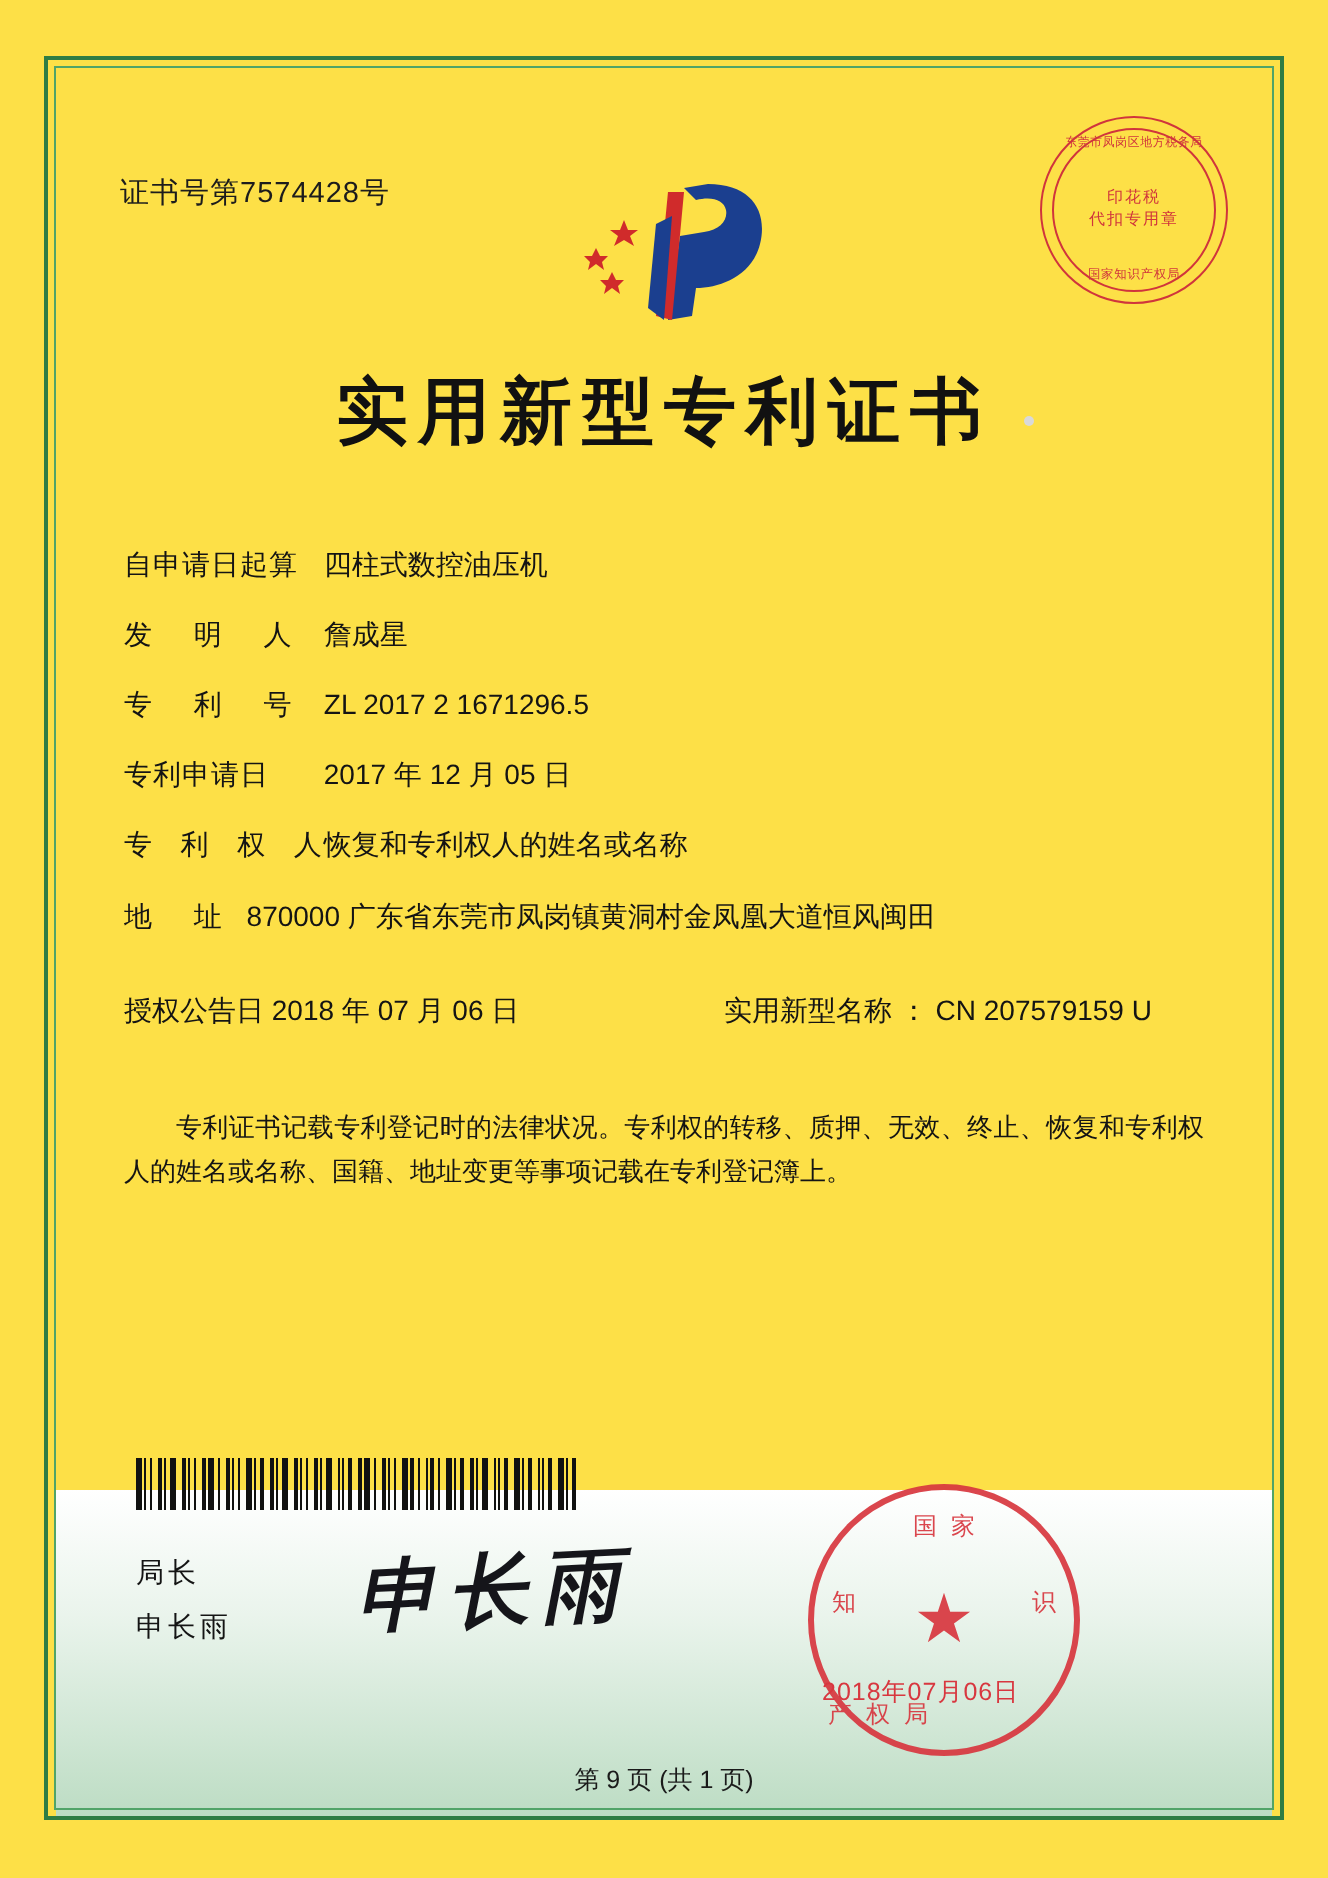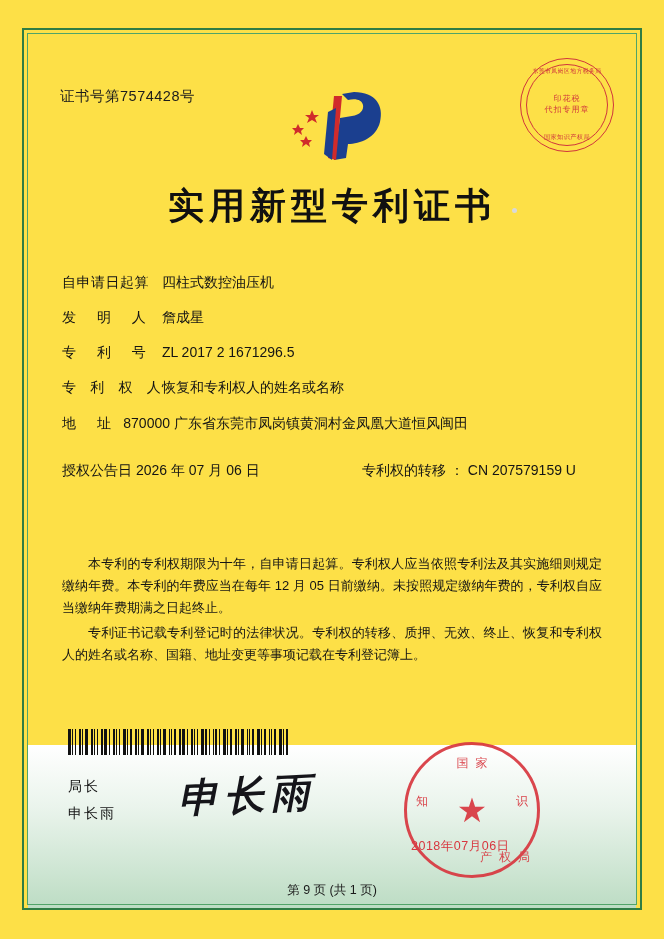"专利申请日 2017 年 12 月" div.row { html: none -> <div> <span>专利申请日</span> <span>2017 年 12 月 05 日</span> </div> }
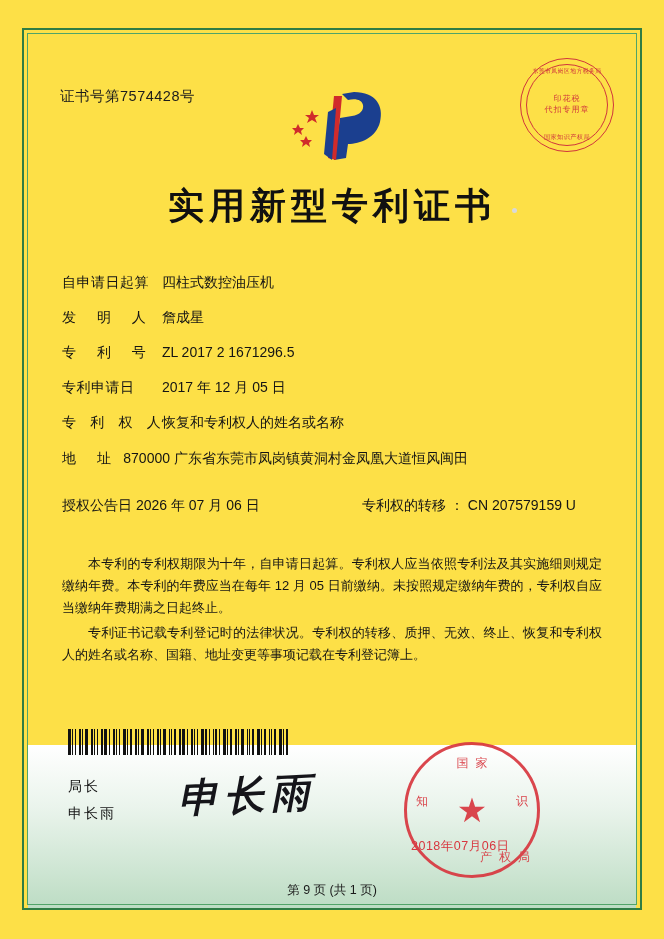"2026 年 07 月 06" span.val { text: 2026 -> 2018 }
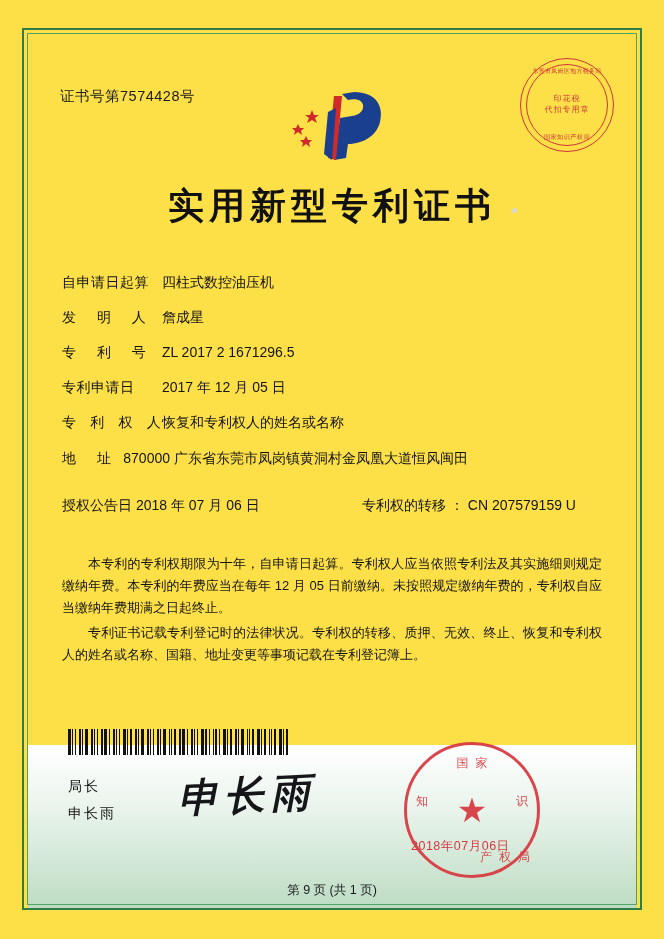"专利权的转移" span { text: 专利权的转移 -> 实用新型名称 }
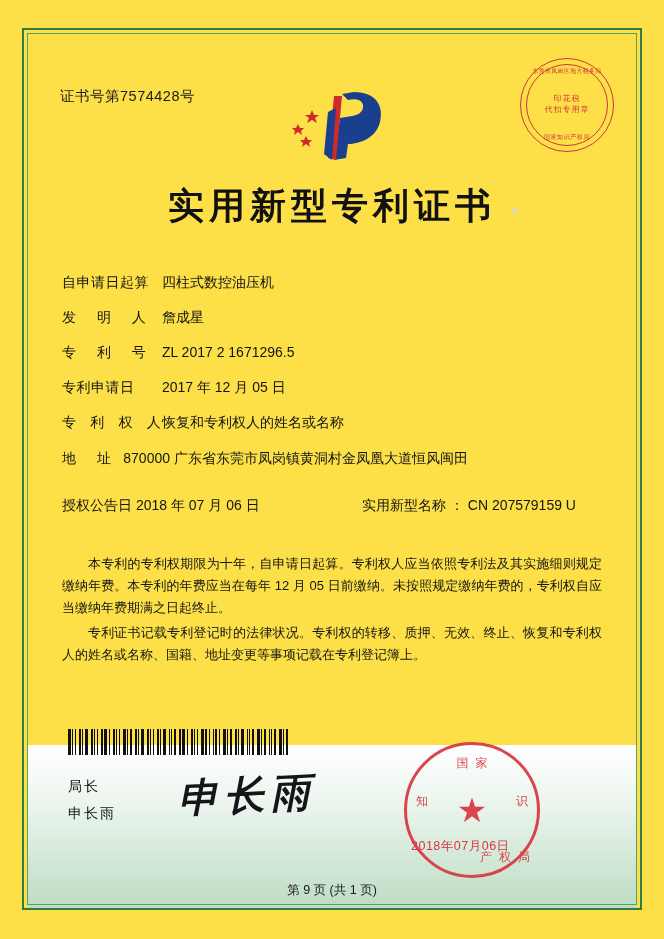"本专利的专利权期限为十年，自申请日起算。专利权人应当依照专利法及其实施细则规定缴" p { html: <p>本专利的专利权期限为十年，自申请日起算。专利权人应当依照专利法及其实施细则规定缴纳年费。本专利的年费应当在每年 12 月 05 日前缴纳。未按照规定缴纳年费的，专利权自应当缴纳年费期满之日起终止。</p> -> none }
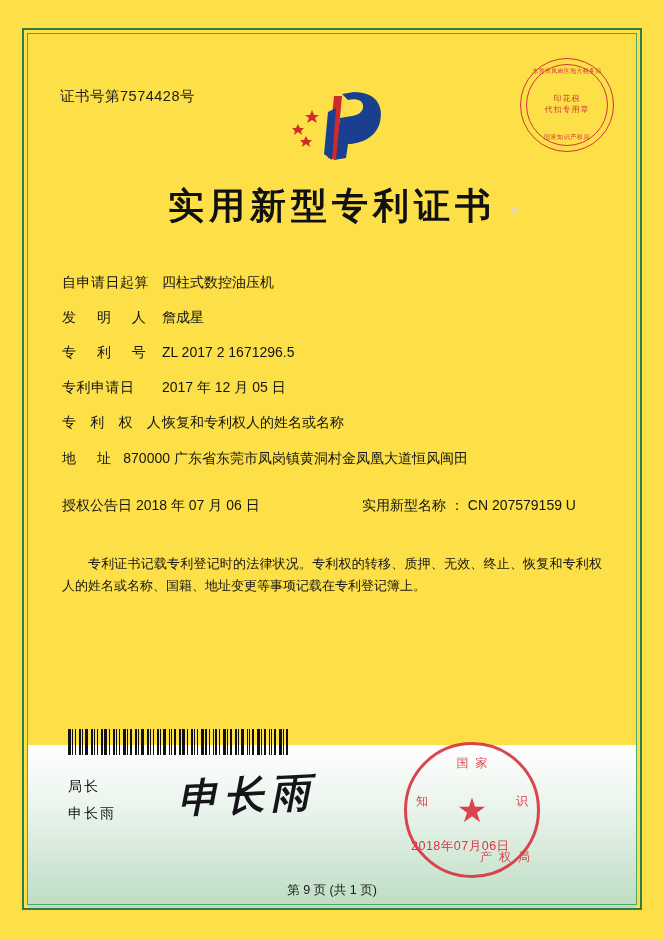"产权局" .seal .txt-bottom { text-align: right -> left }
